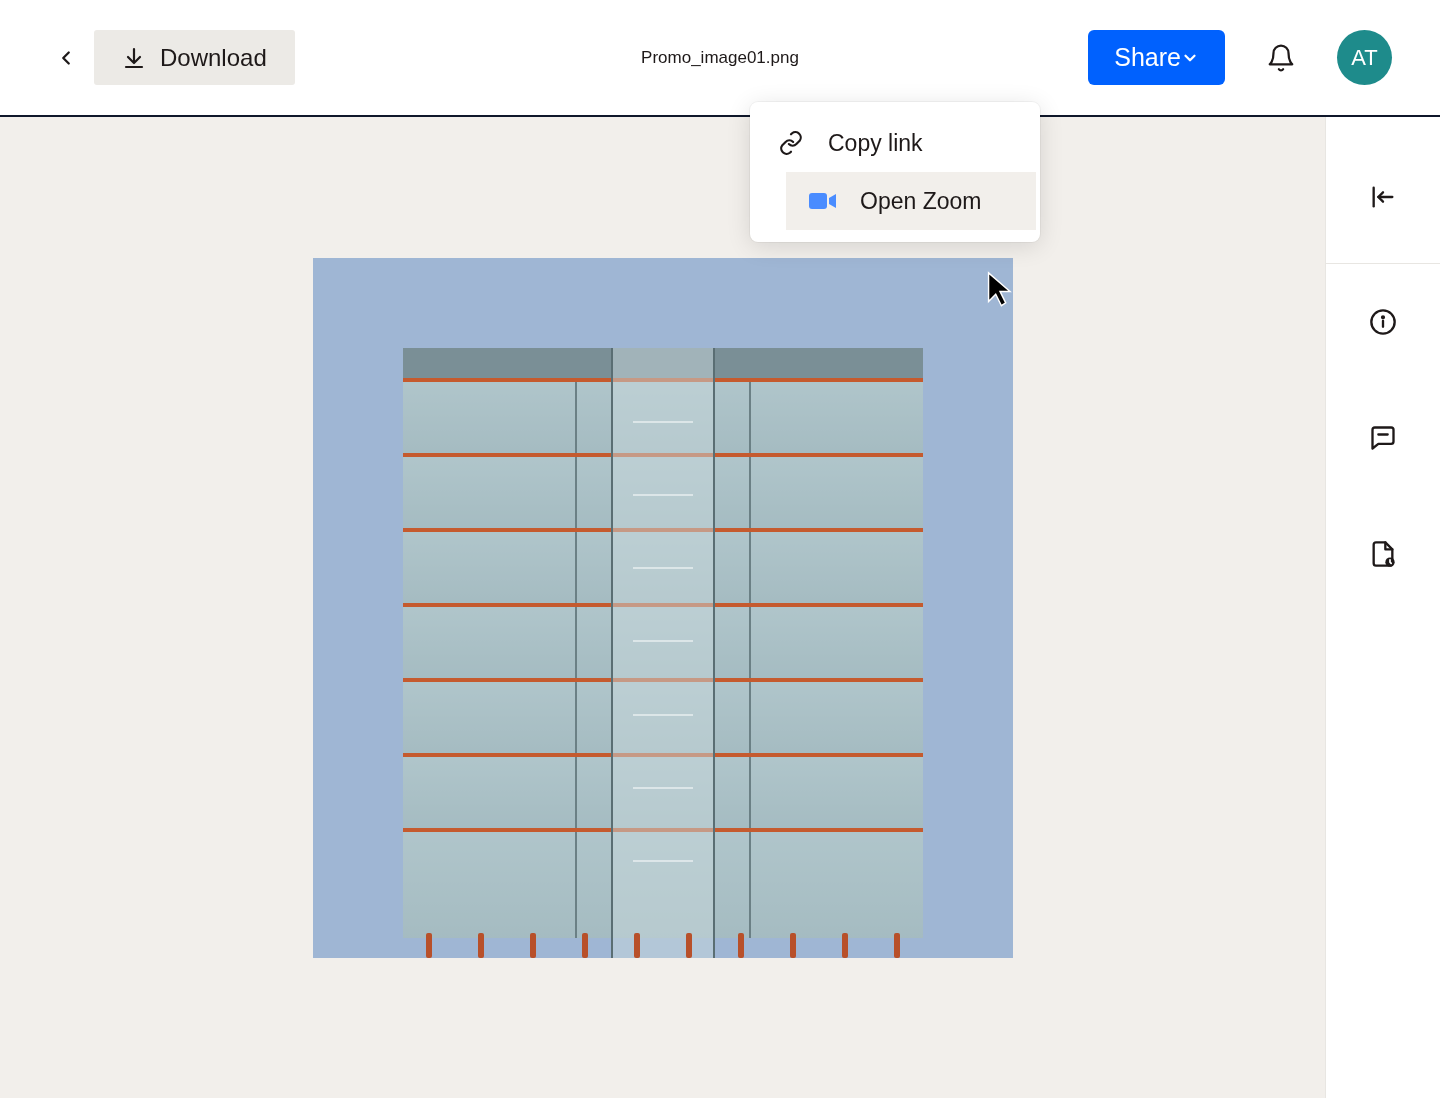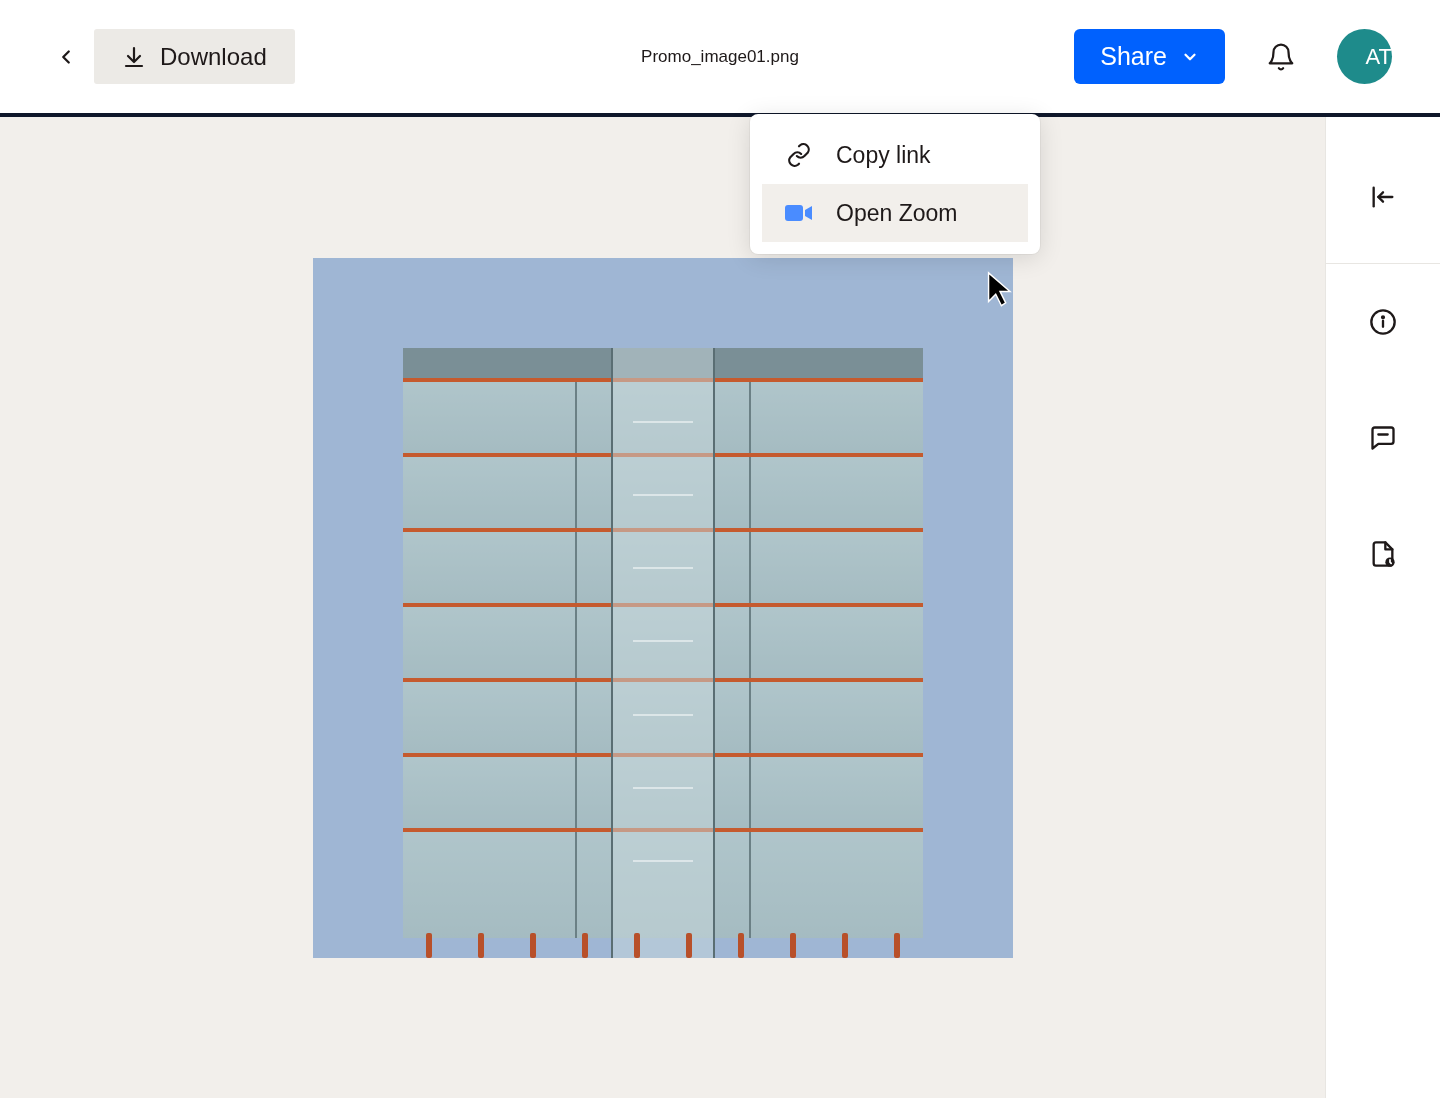"Download" .header { border-bottom: 4px solid #0f172a -> 2px solid #0f172a }
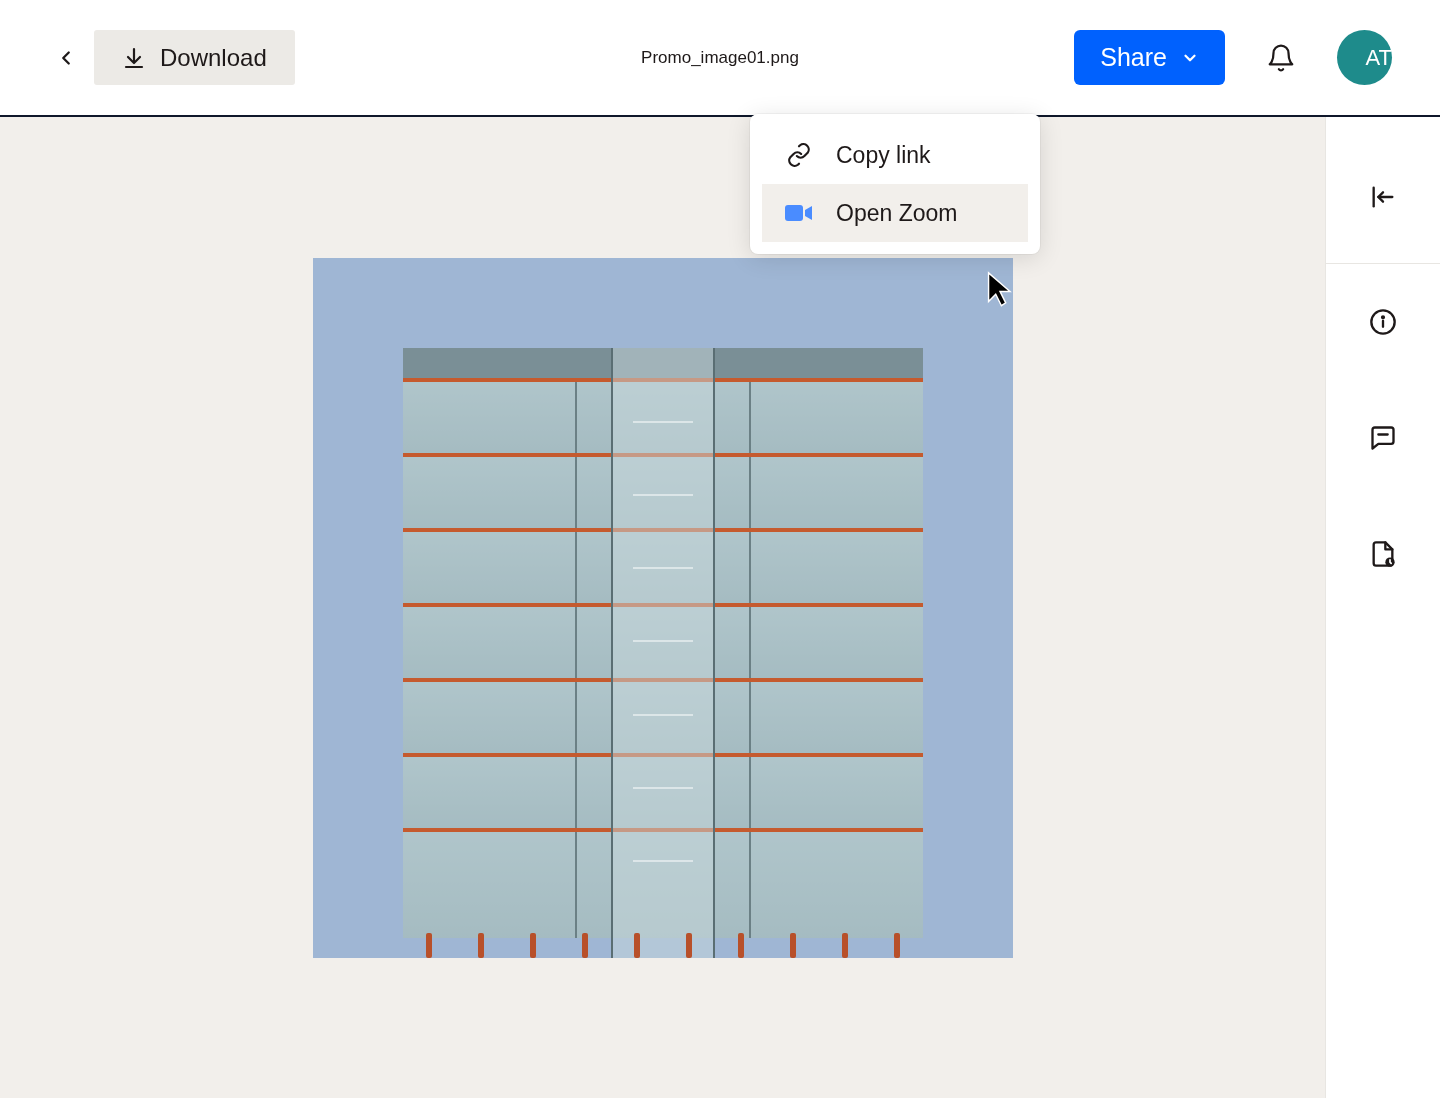"Share" .share-btn { gap: 14px -> none }
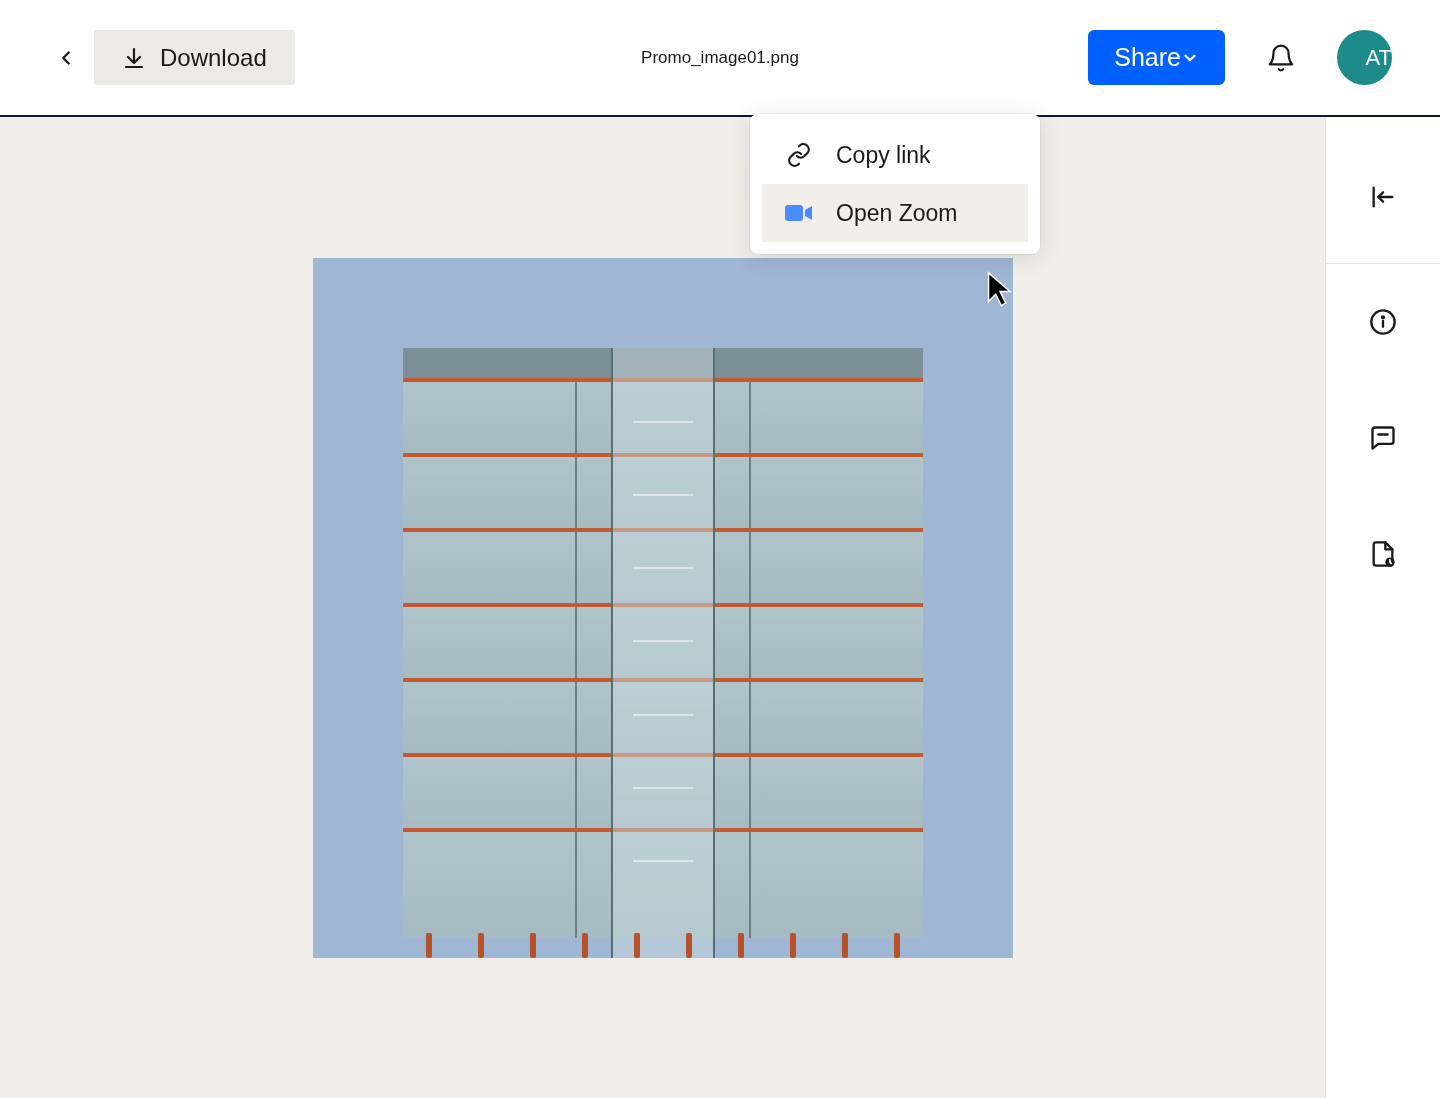"AT" .avatar { justify-content: flex-end -> center }
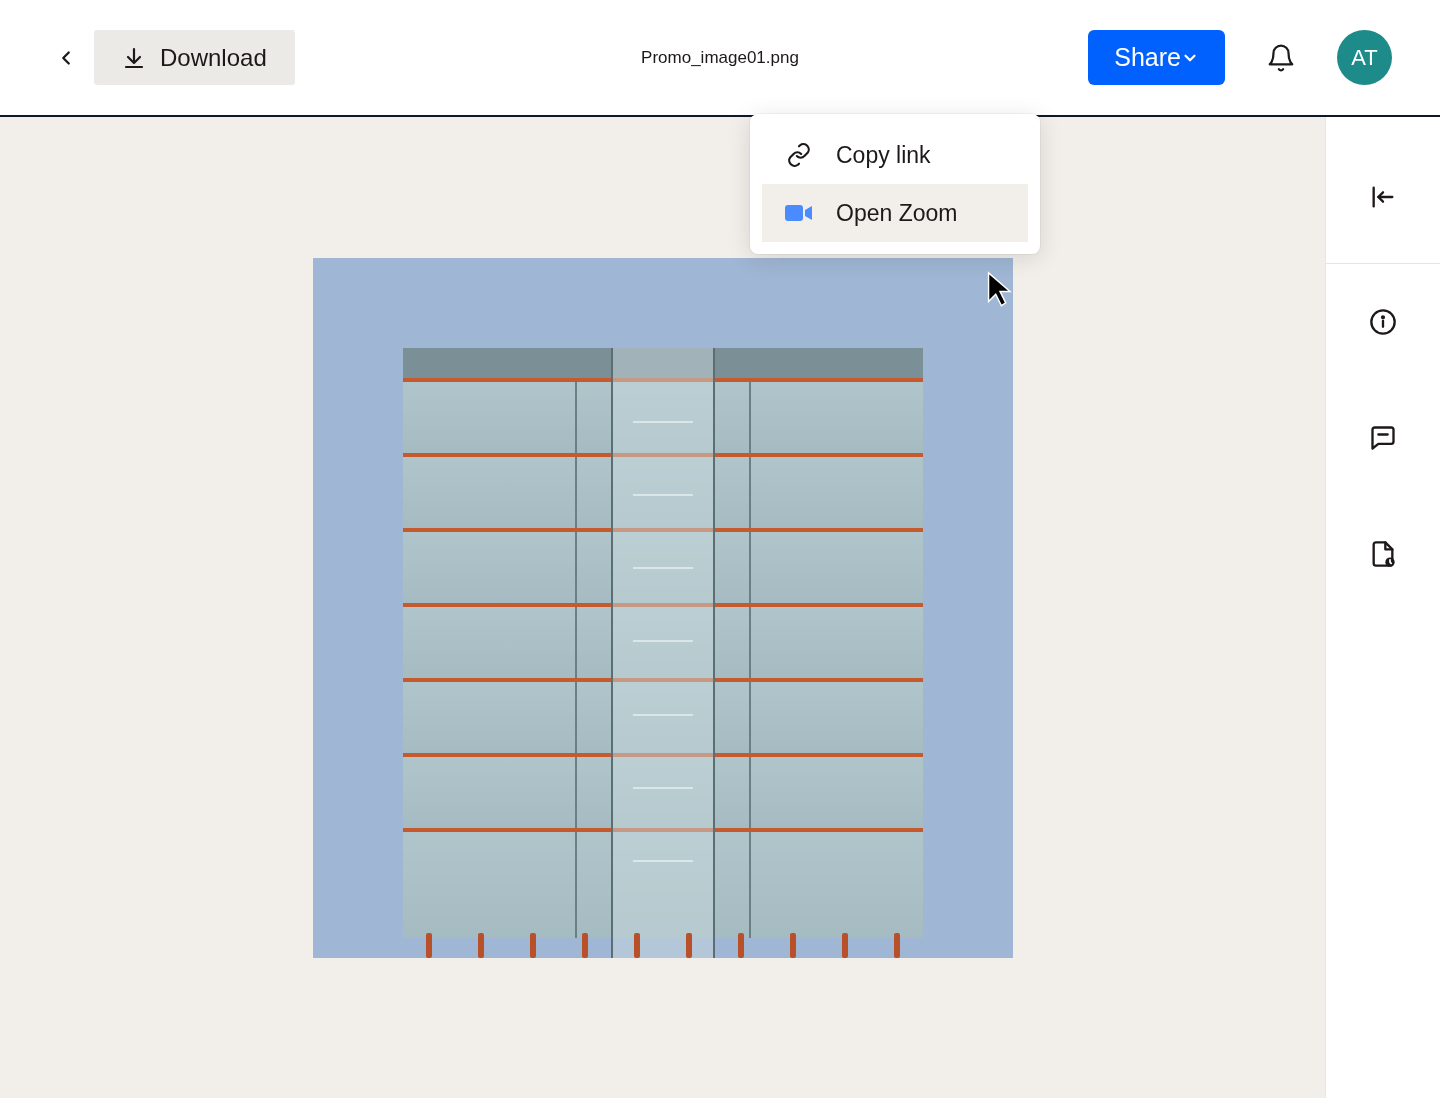"Copy link" .share-menu { padding: 12px 12px -> 12px 4px; top: 114px -> 102px }
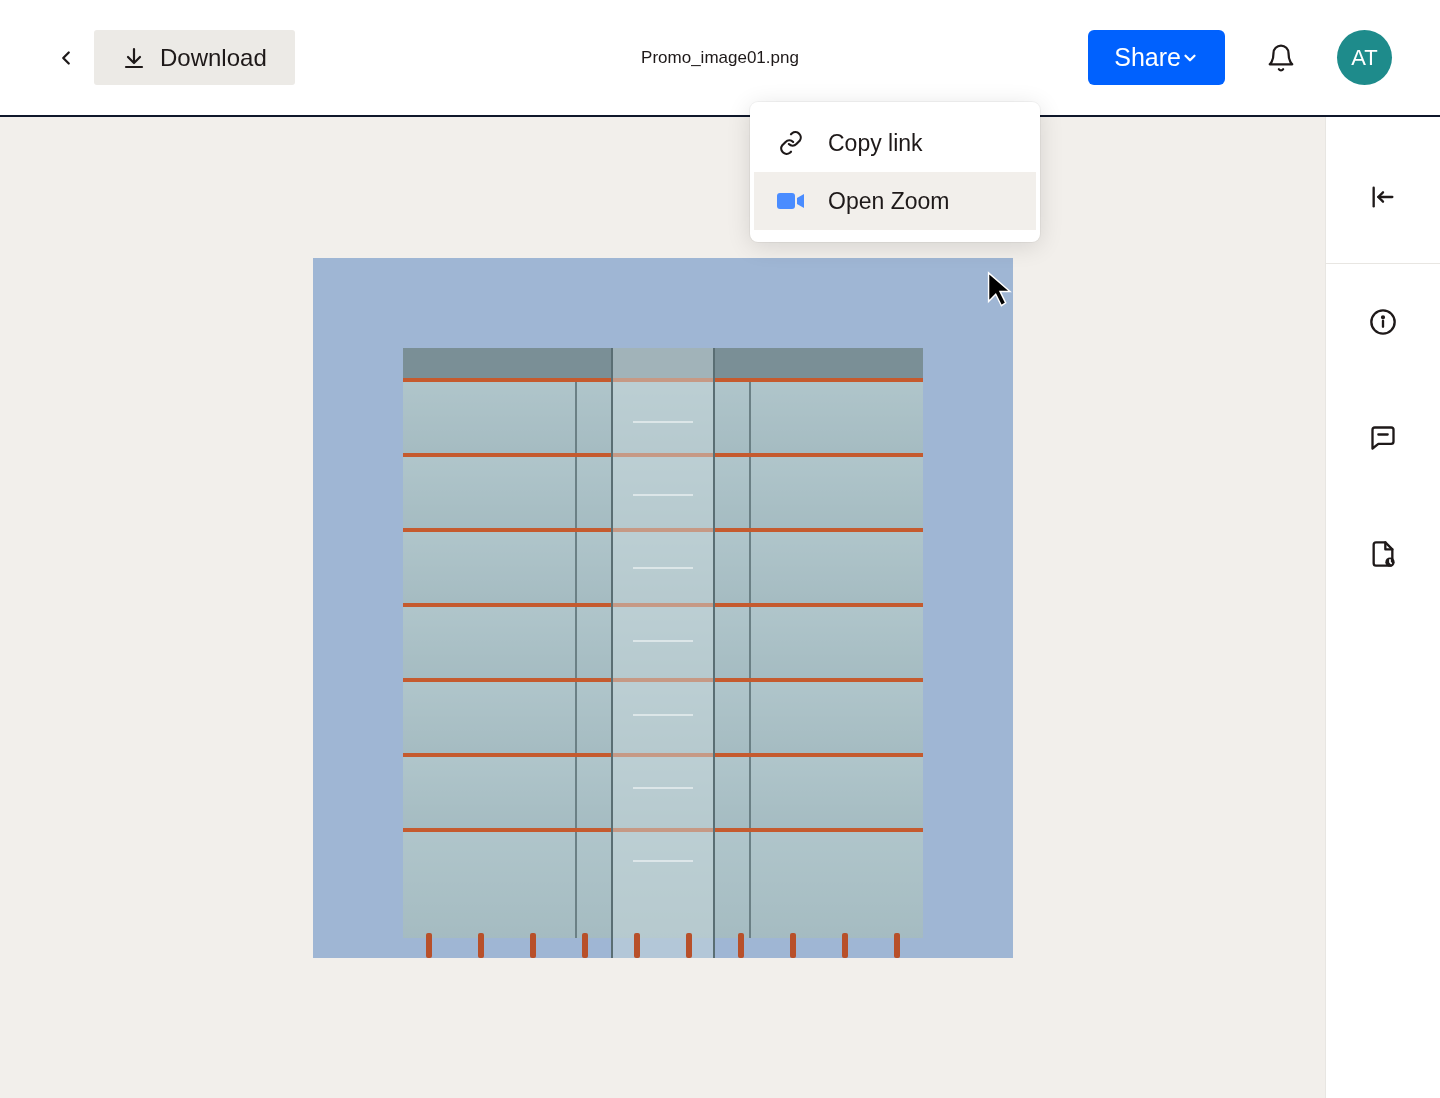"Open Zoom" .menu-item.hover { margin-left: none -> 32px }
